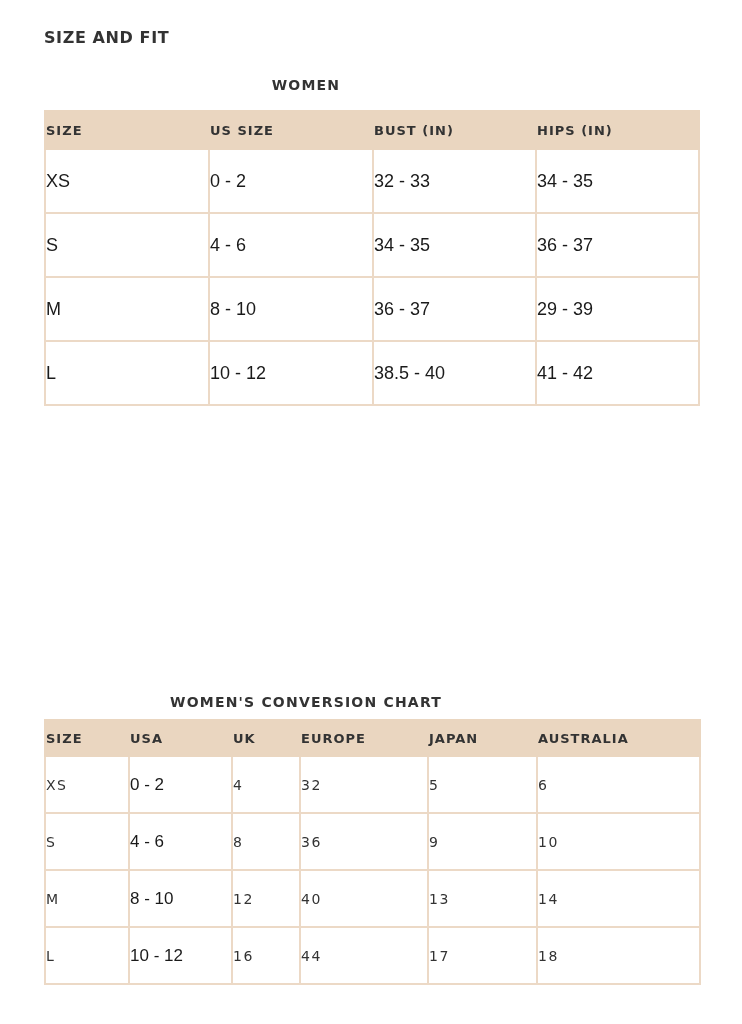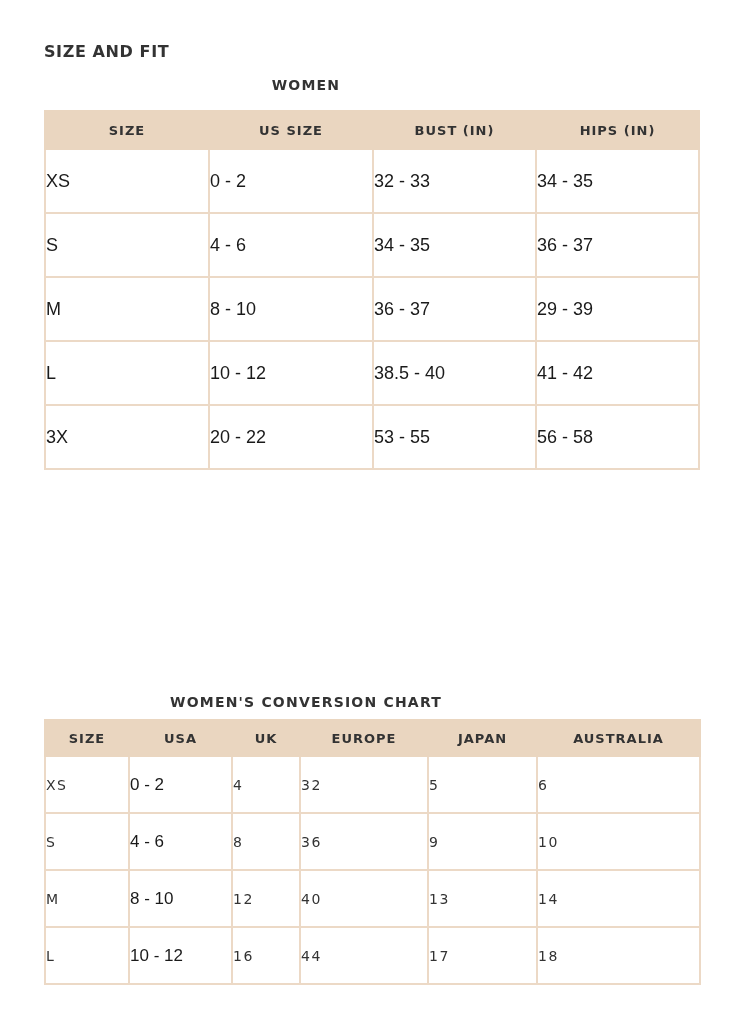"SIZE AND FIT" .page-title { top: 42px -> 28px }
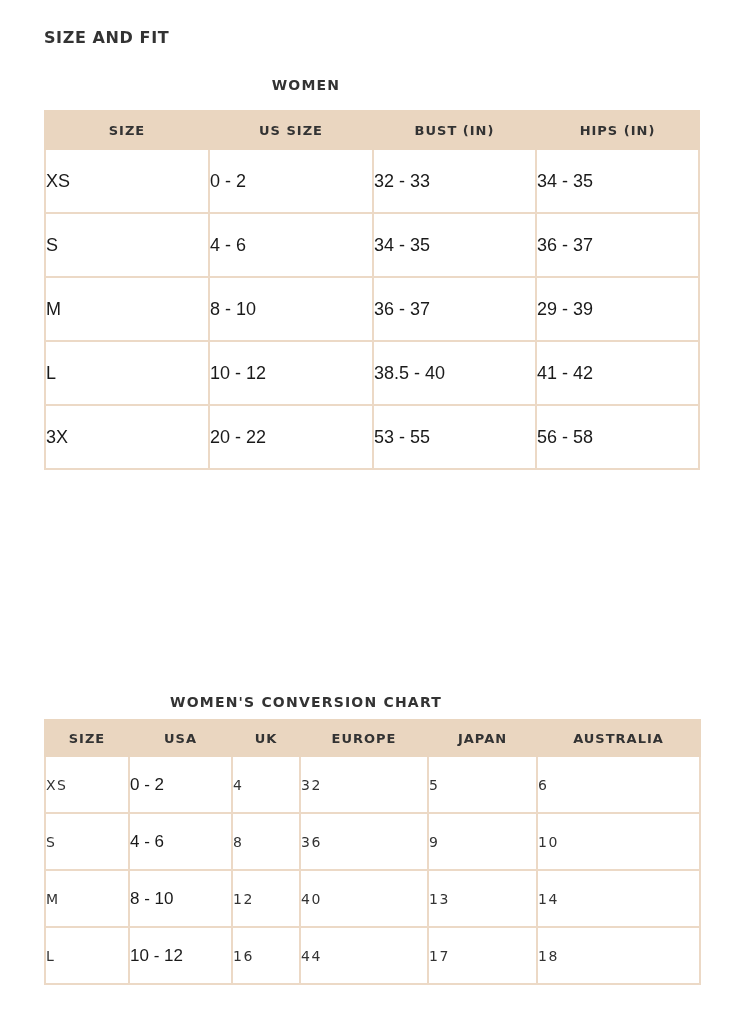"SIZE" th { text-align: center -> left }
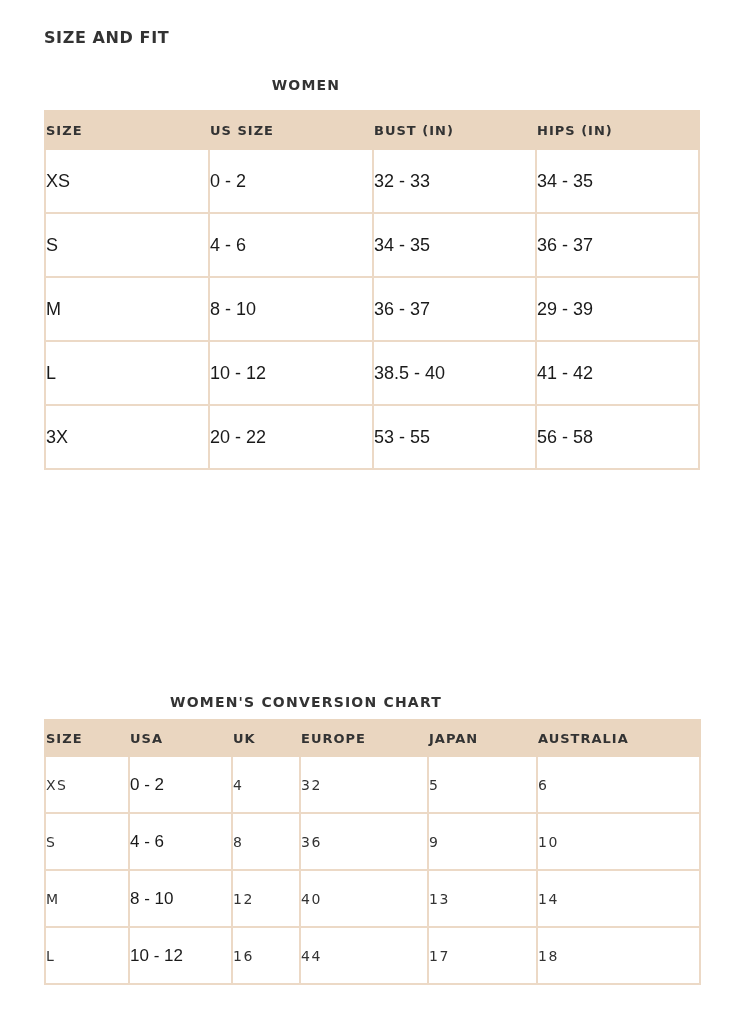"3X" tr { html: <tr> <td>3X</td> <td>20 - 22</td> <td>53 - 55</td> <td>56 - 58</td> </tr> -> none }
